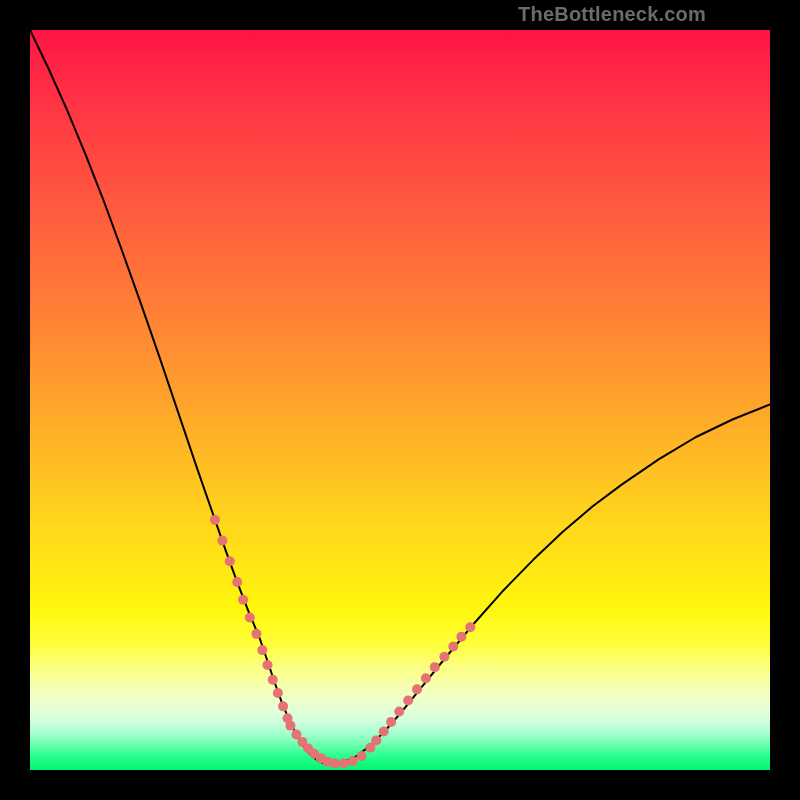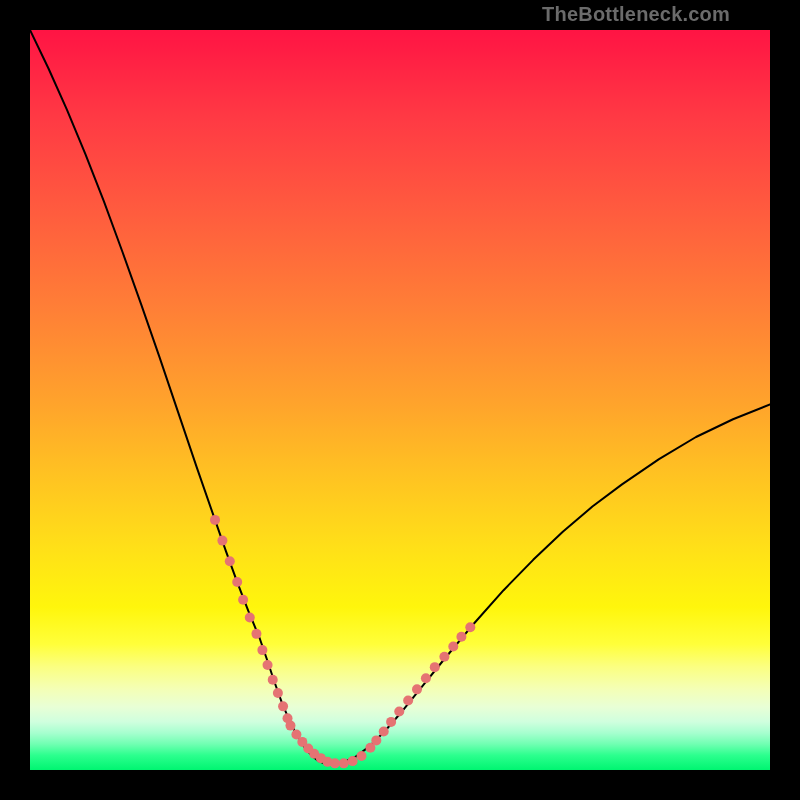"TheBottleneck.com" .frame { padding-left: 24px -> none }
